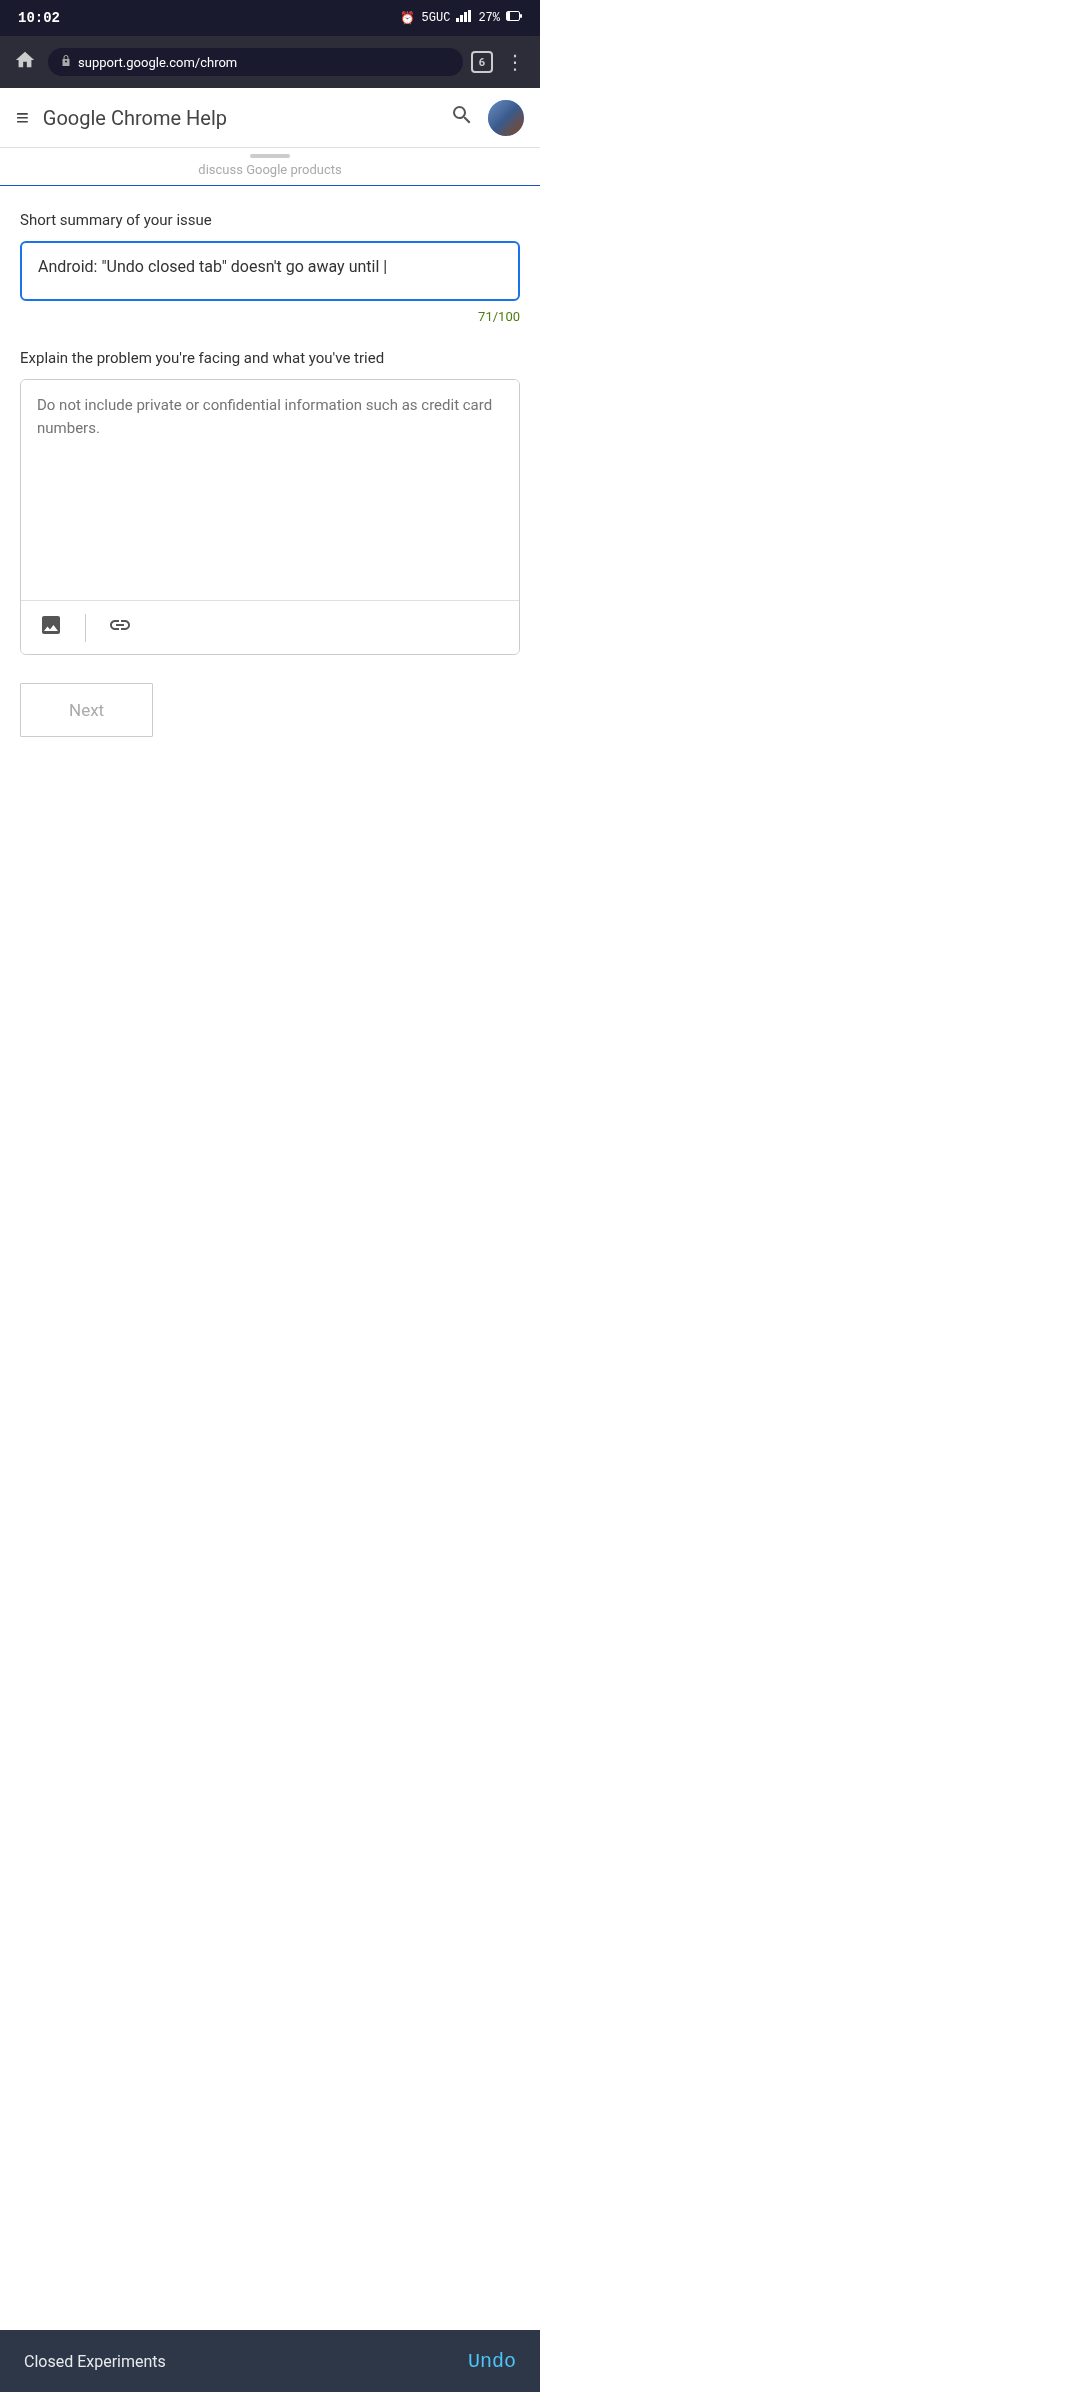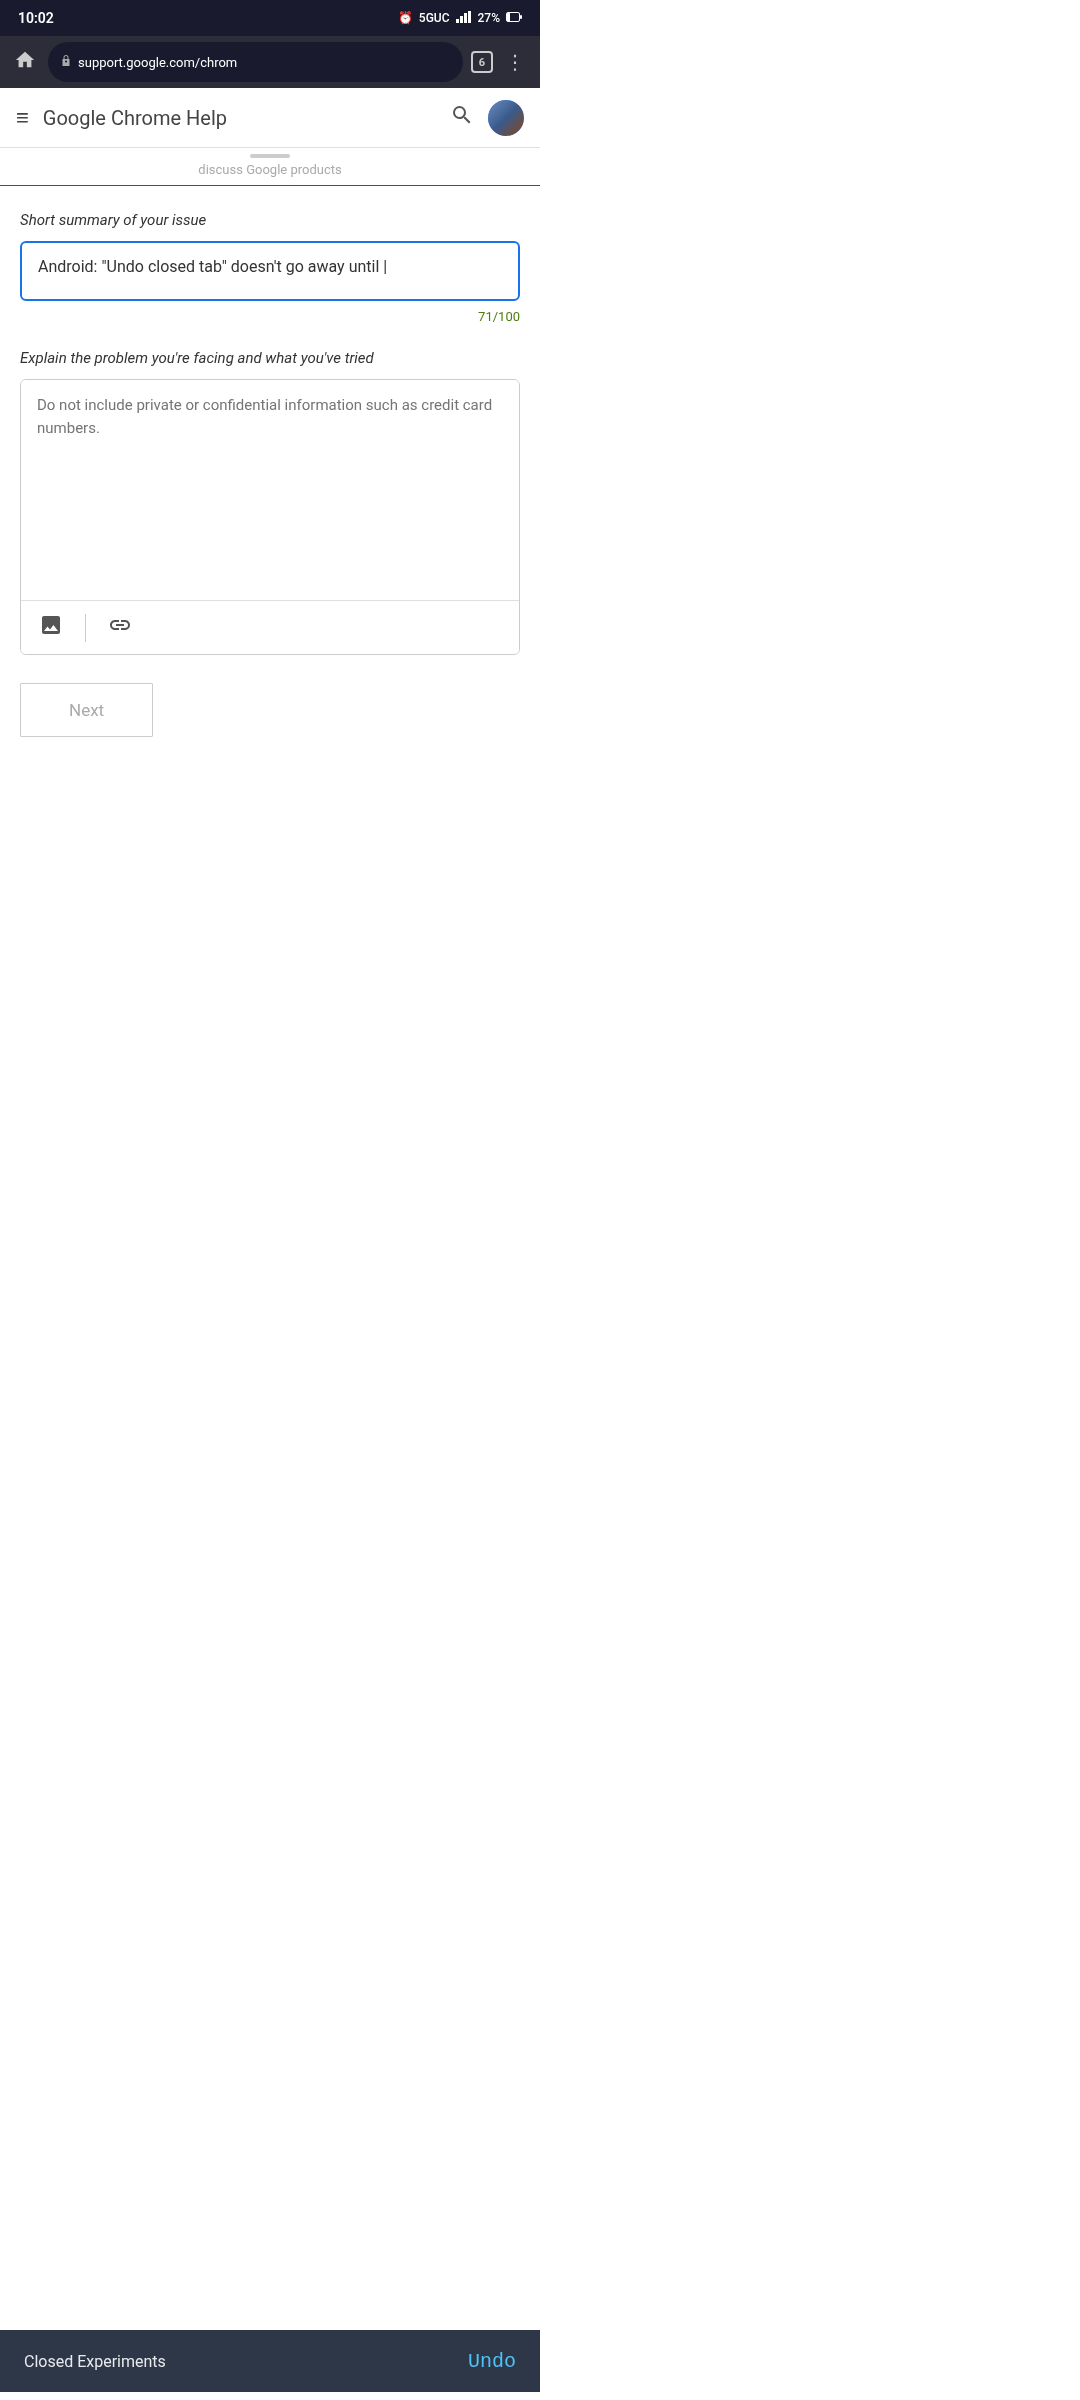"10:02" .status-bar { font-family: none -> Liberation Mono, monospace }
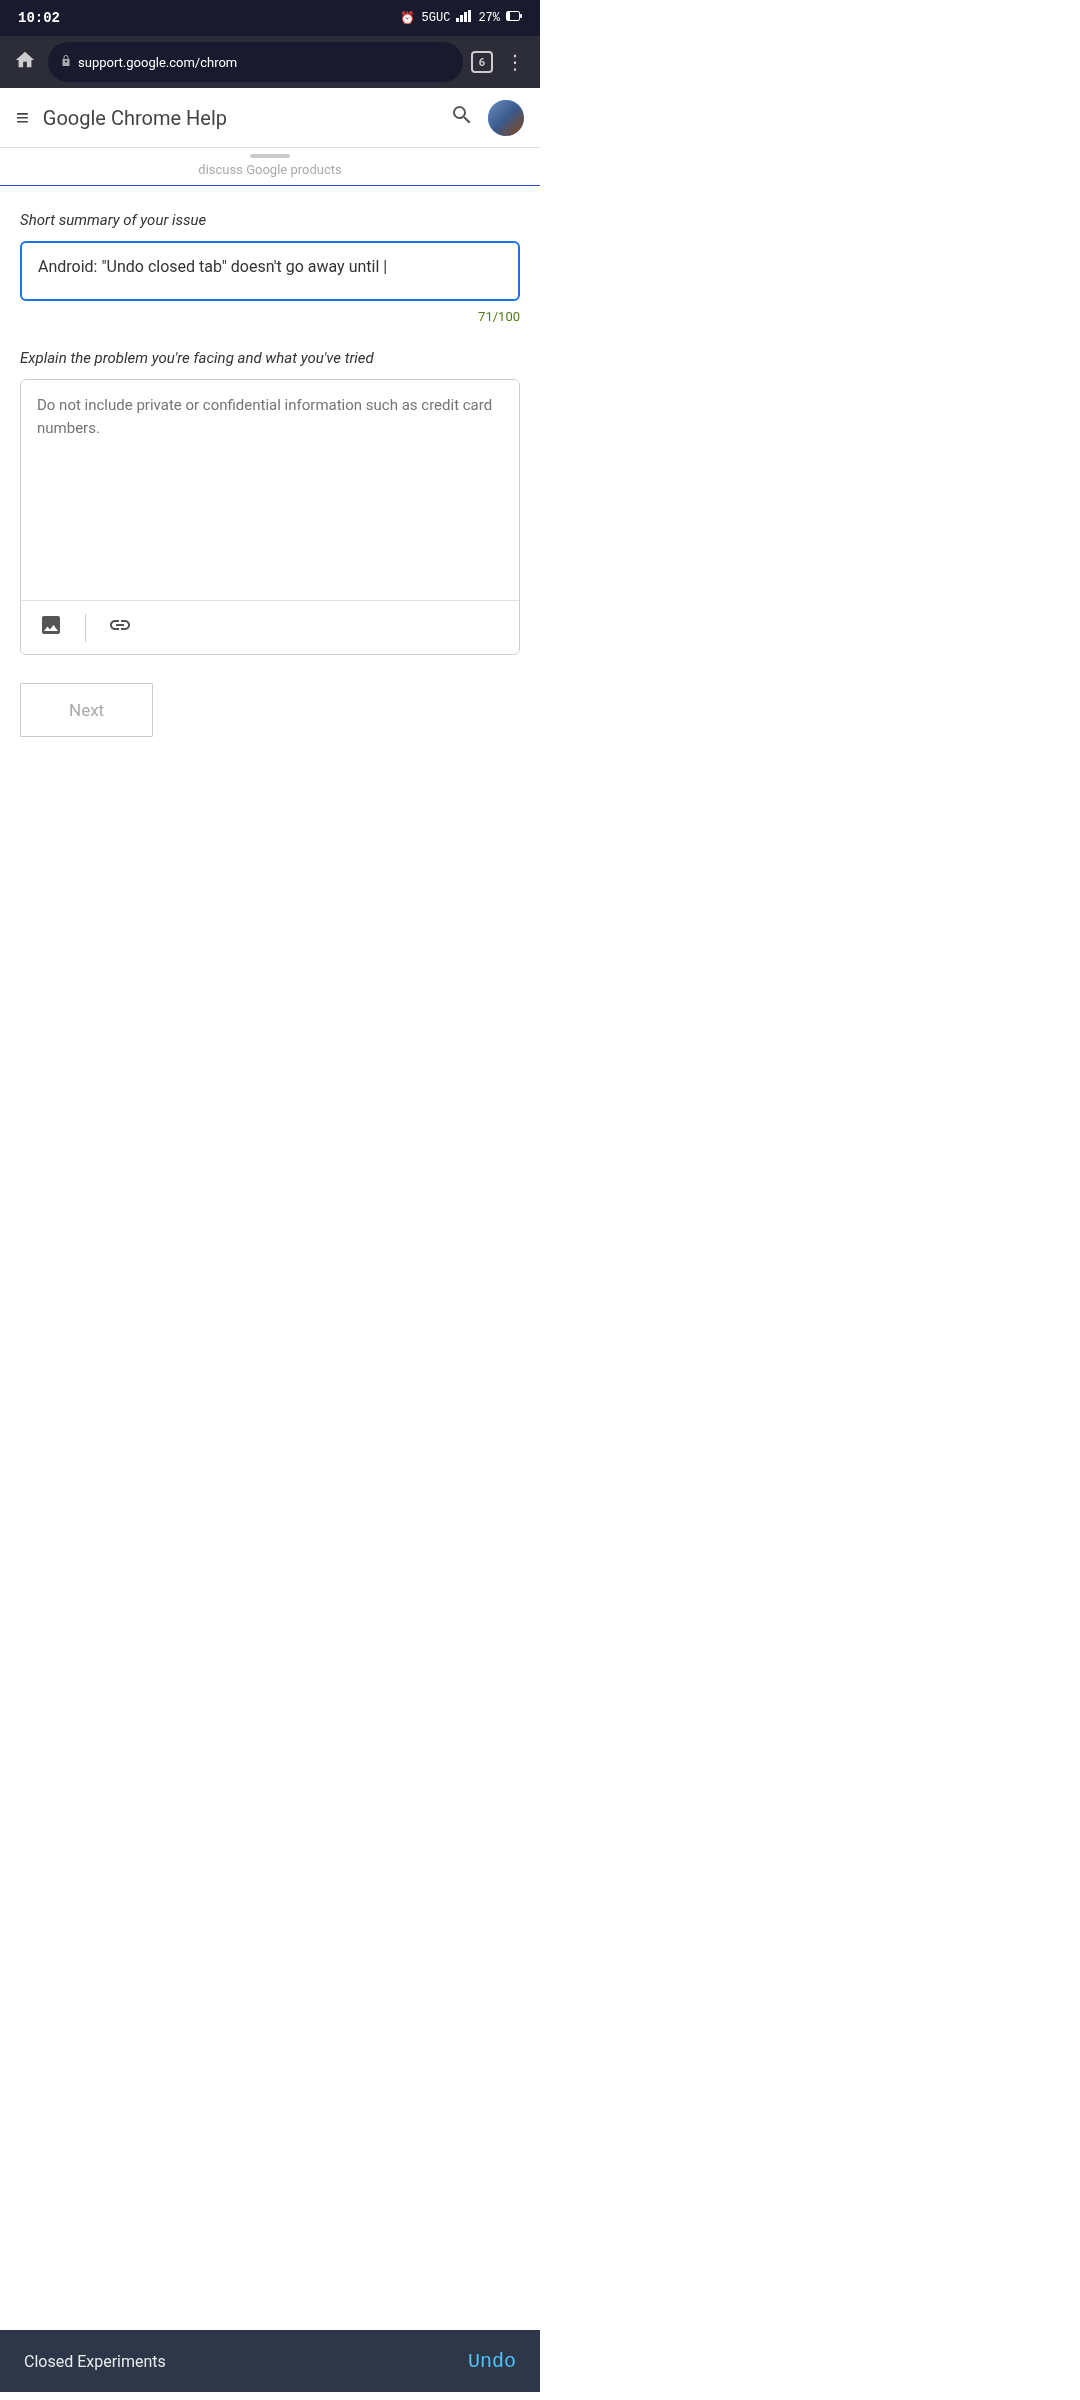"support.google.com/chrom" .url-bar { height: 40px -> 28px }
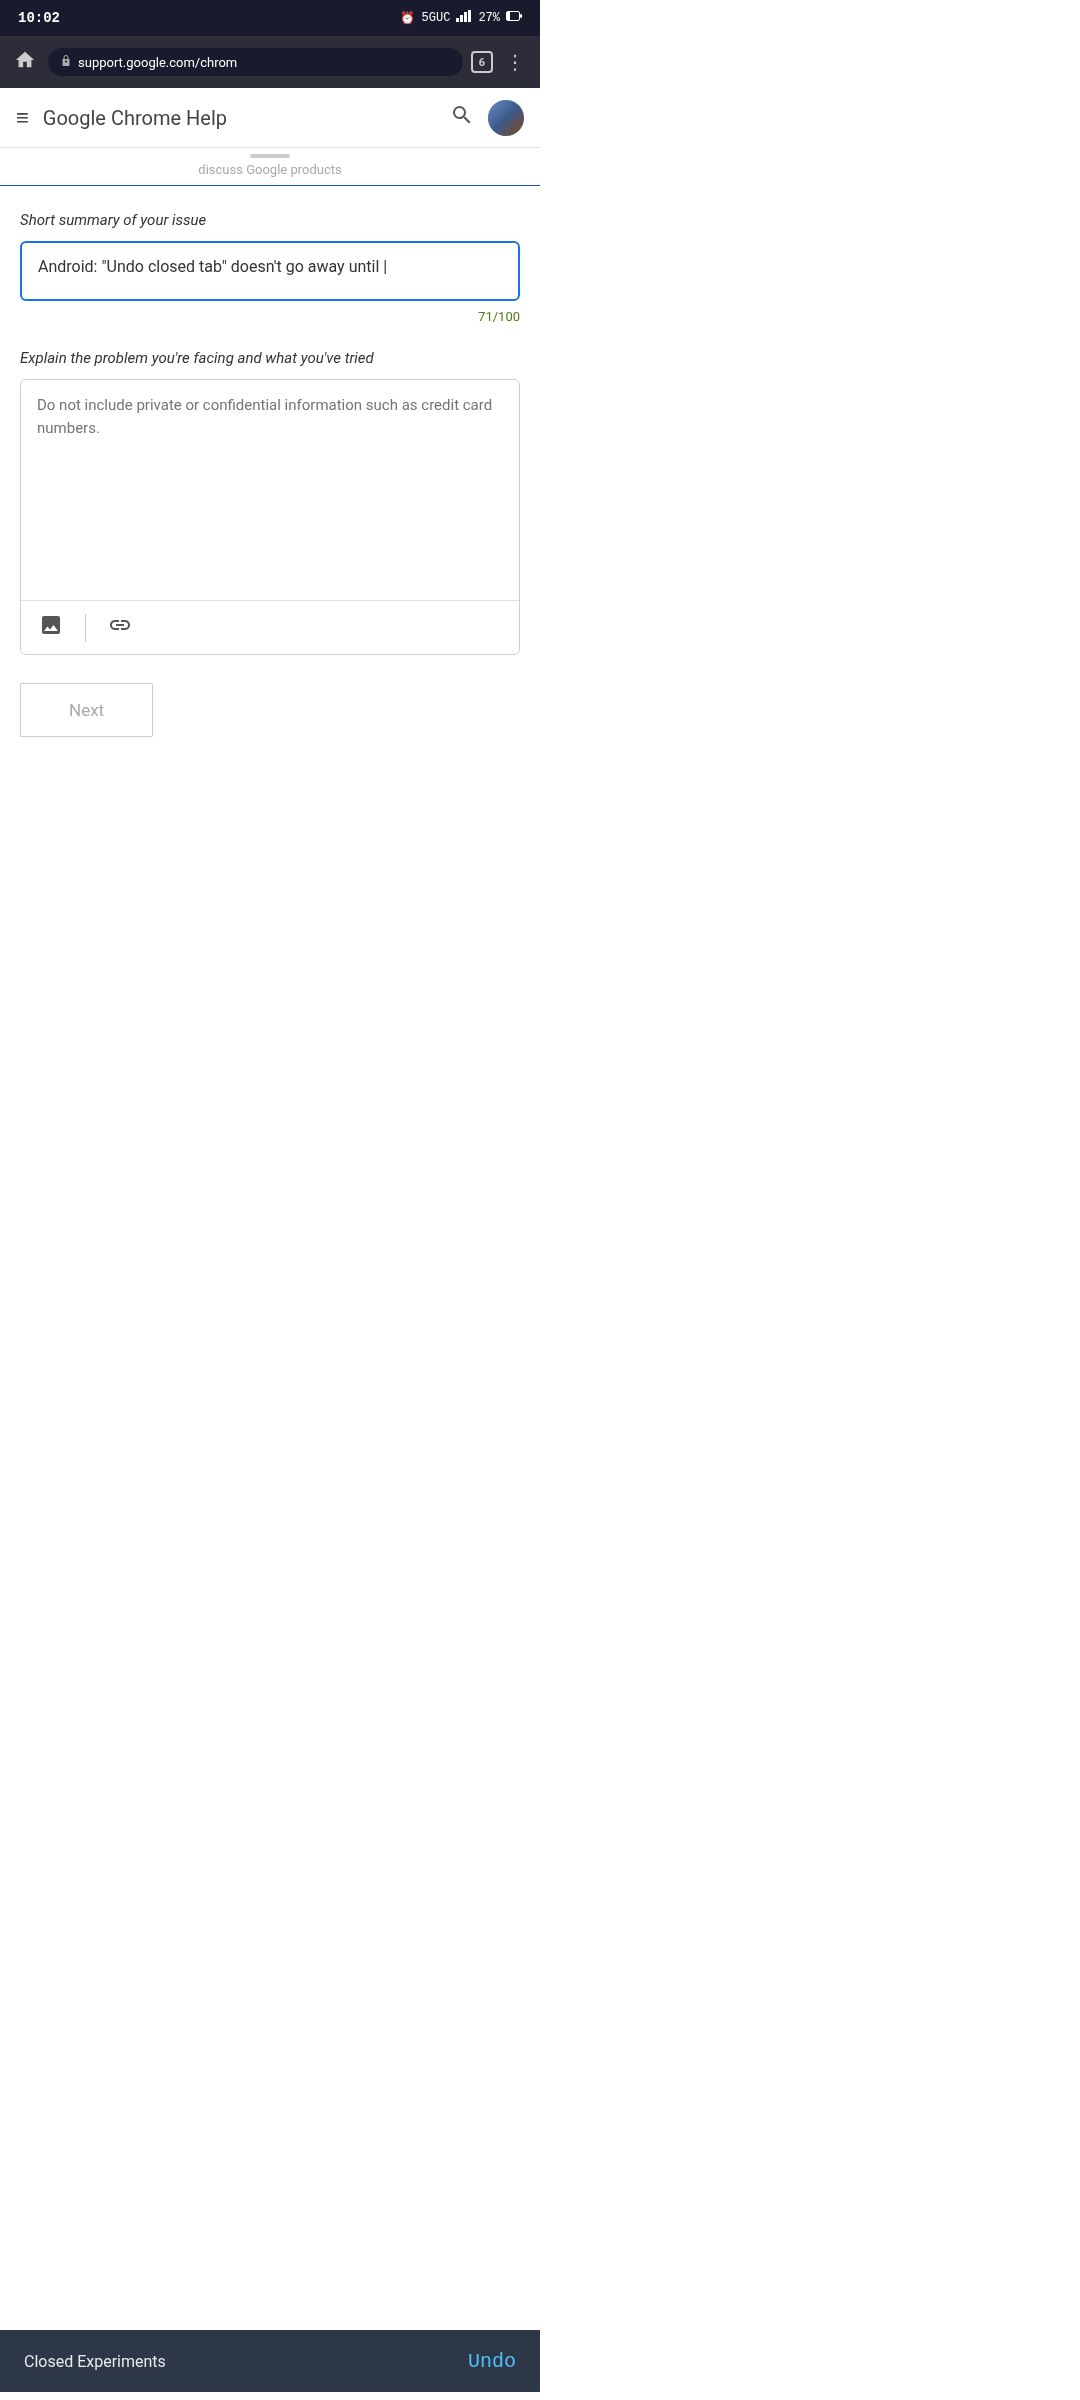"Short summary of your issue" .field-label { font-style: italic -> none }
